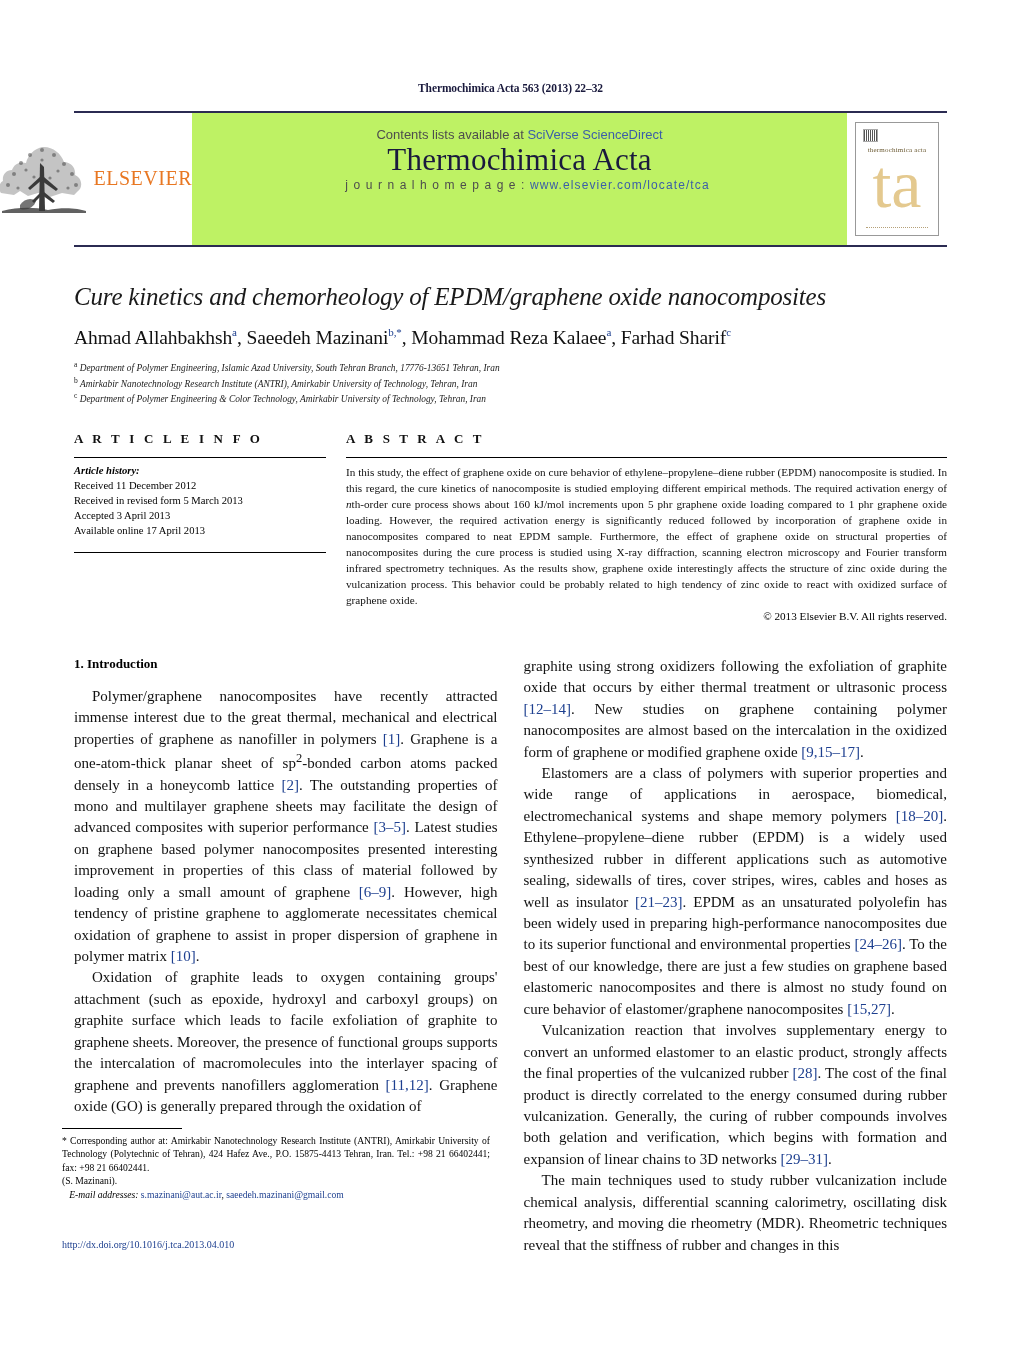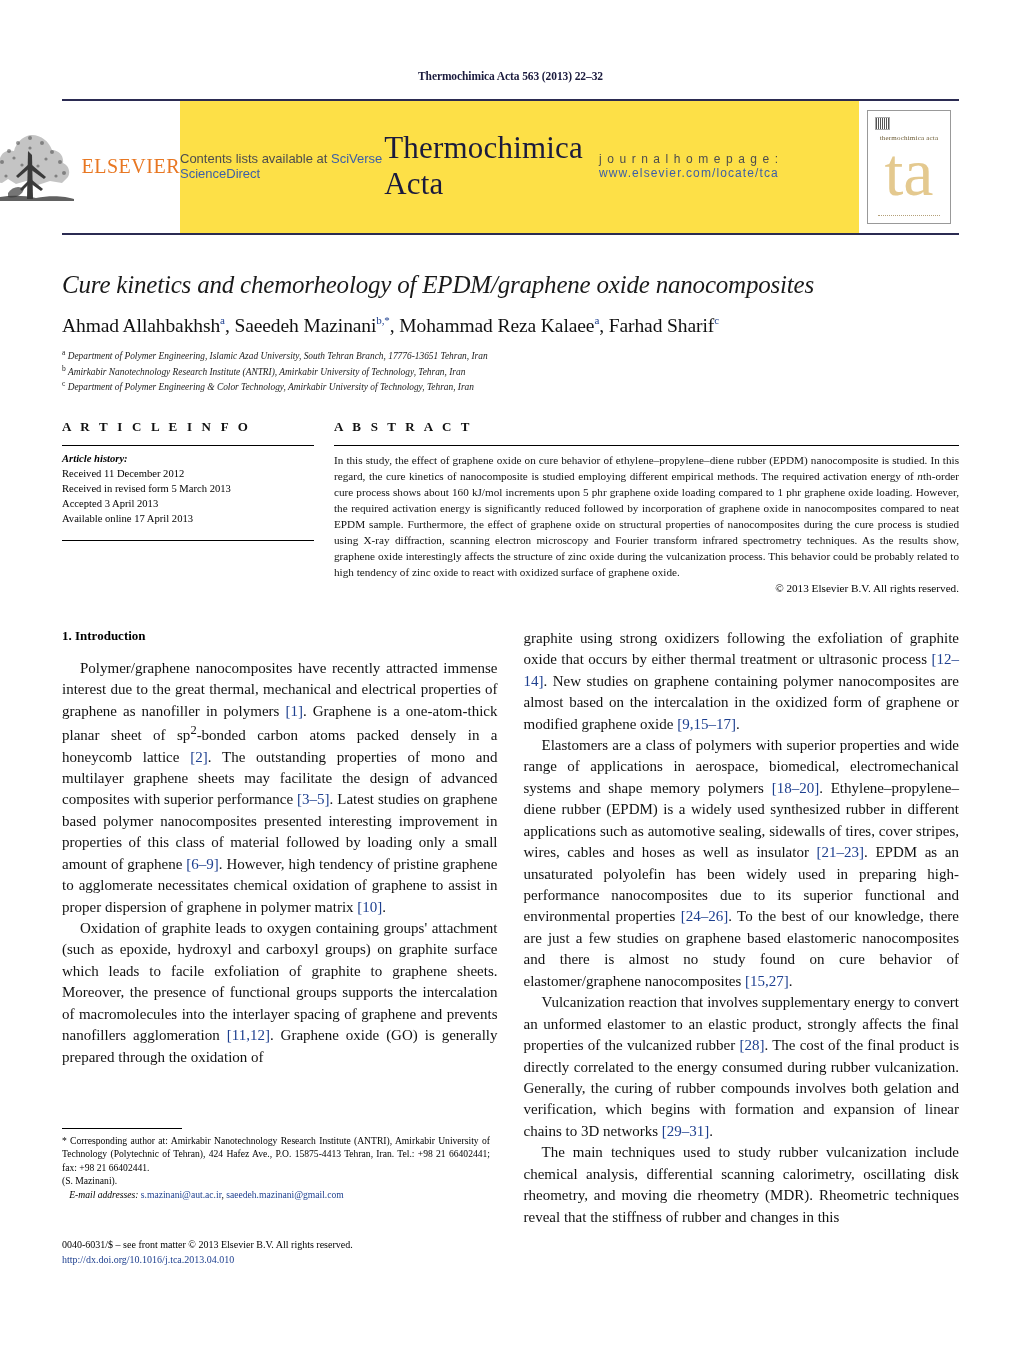"Thermochimica Acta 563 (2013) 22–32" .page { padding: 0 -> 12px }
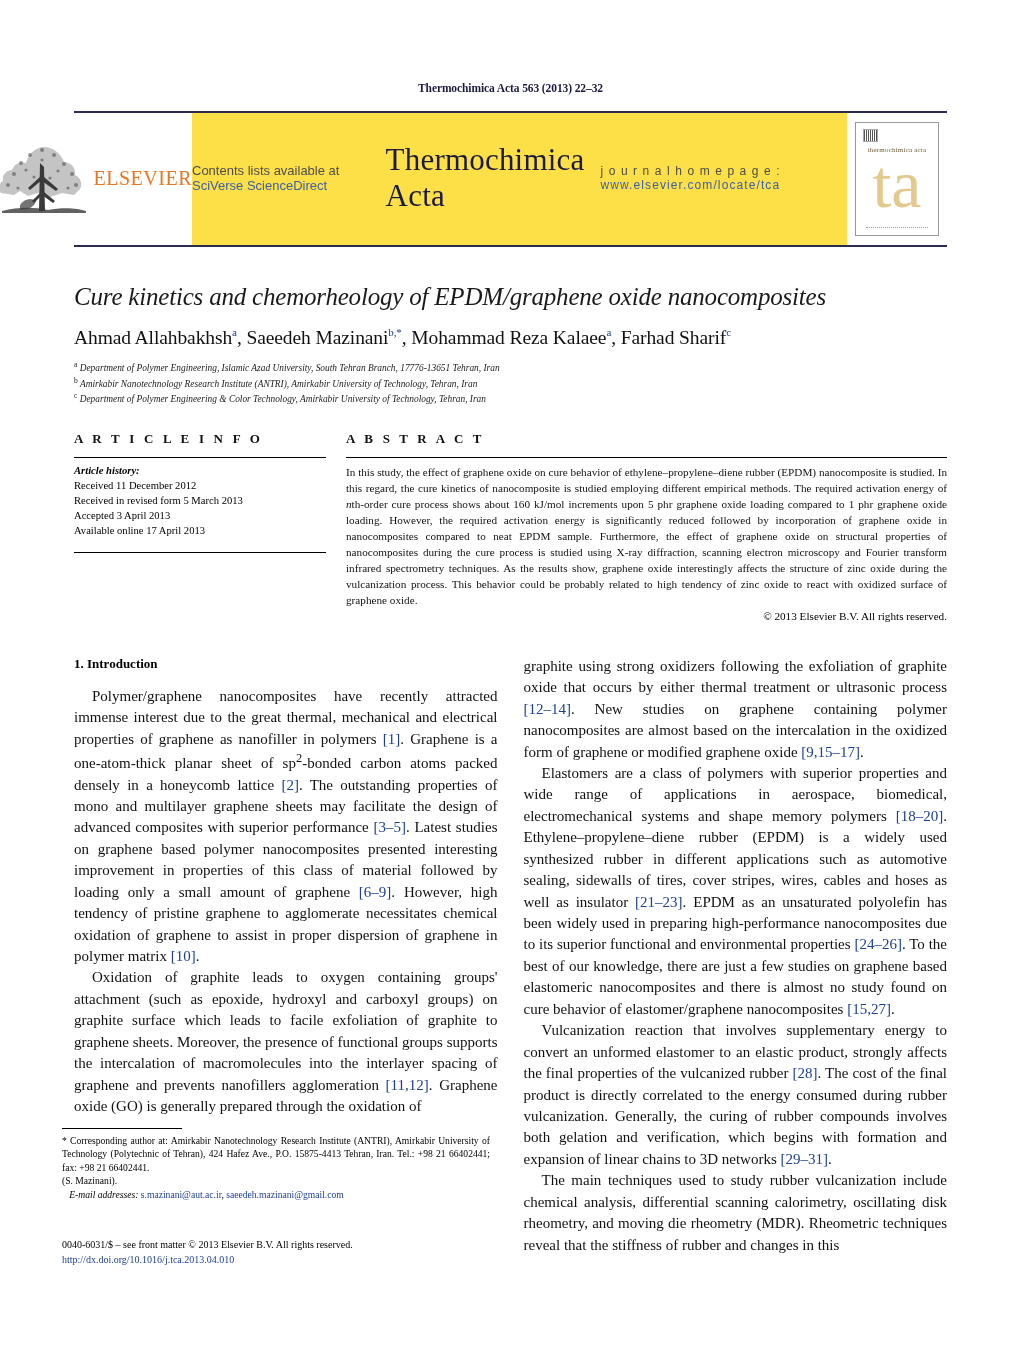"Contents lists available at SciVerse" .center-band { background: #fde047 -> #bef264; flex-direction: row -> column; justify-content: space-between -> flex-start }
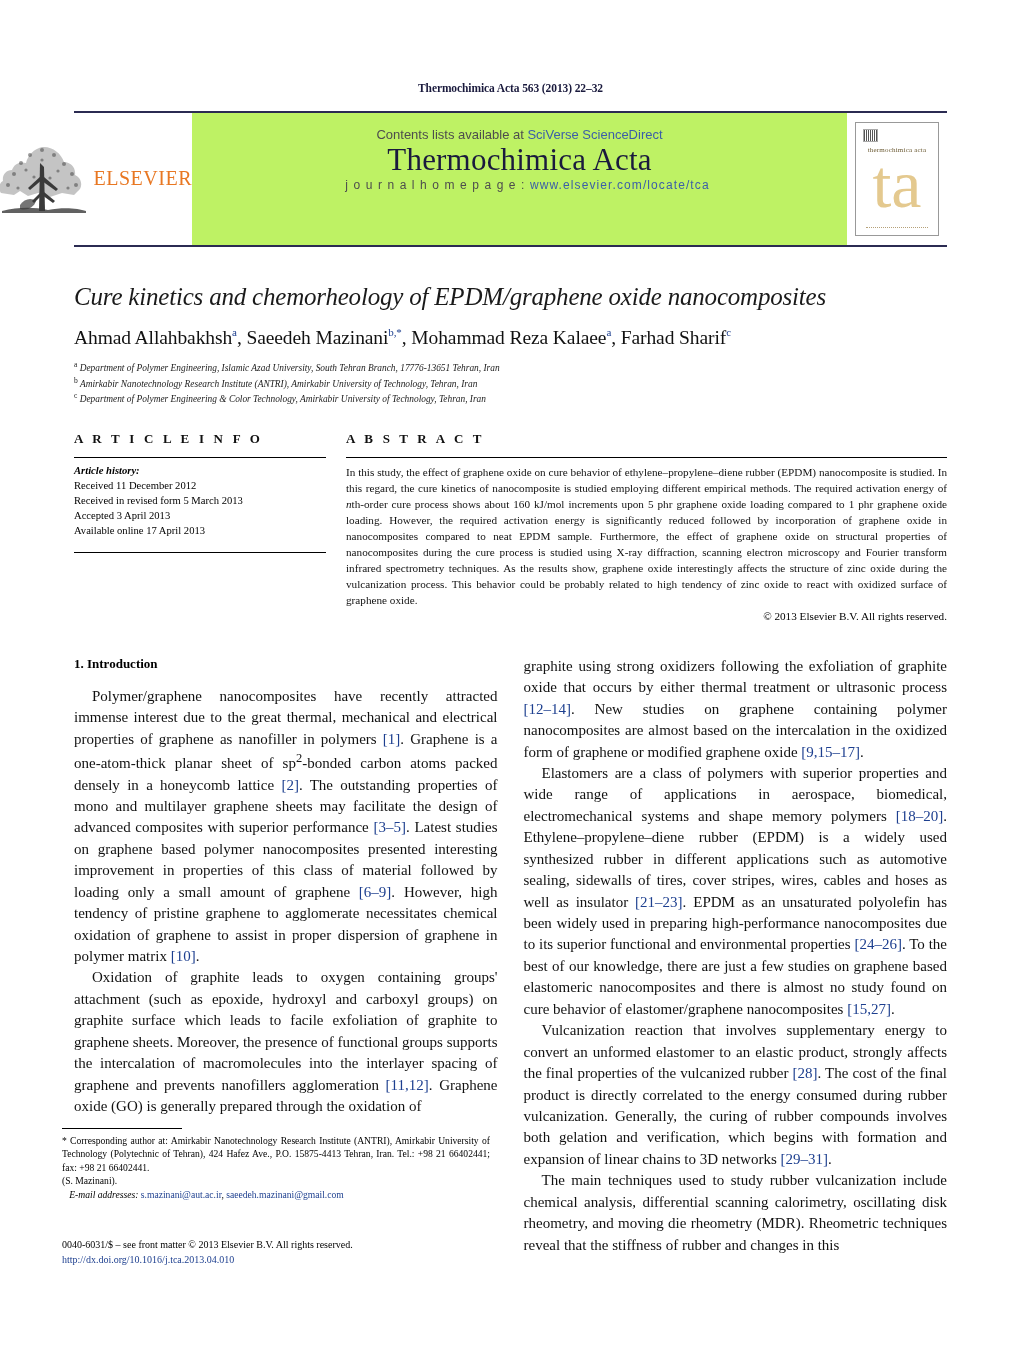"0040-6031/$ – see front matter" div { html: <div>0040-6031/$ – see front matter © 2013 Elsevier B.V. All rights reserved.</div> -> none }
